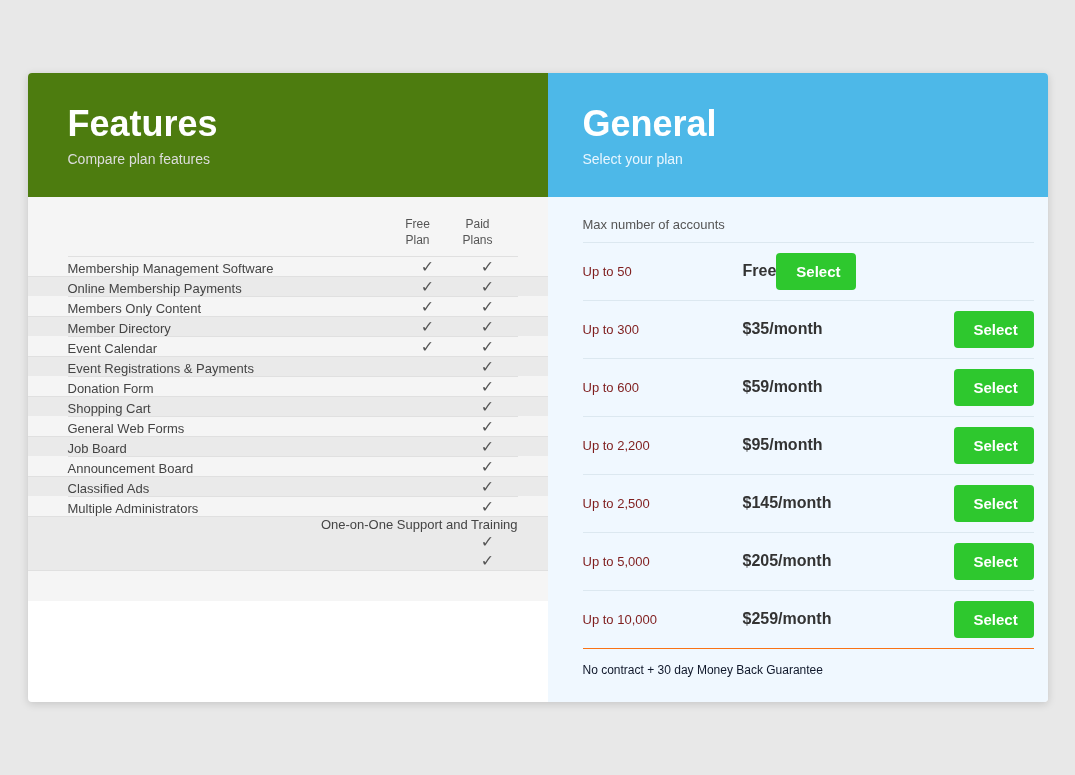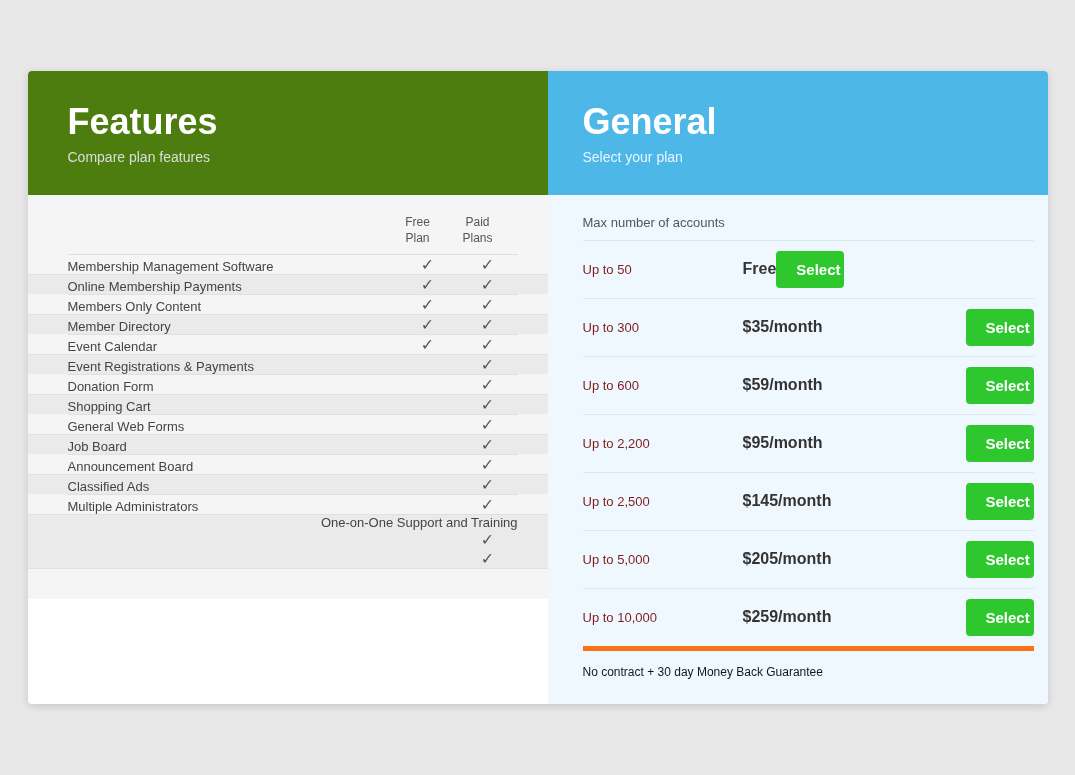"Select" .select-btn { width: 68px -> 80px }
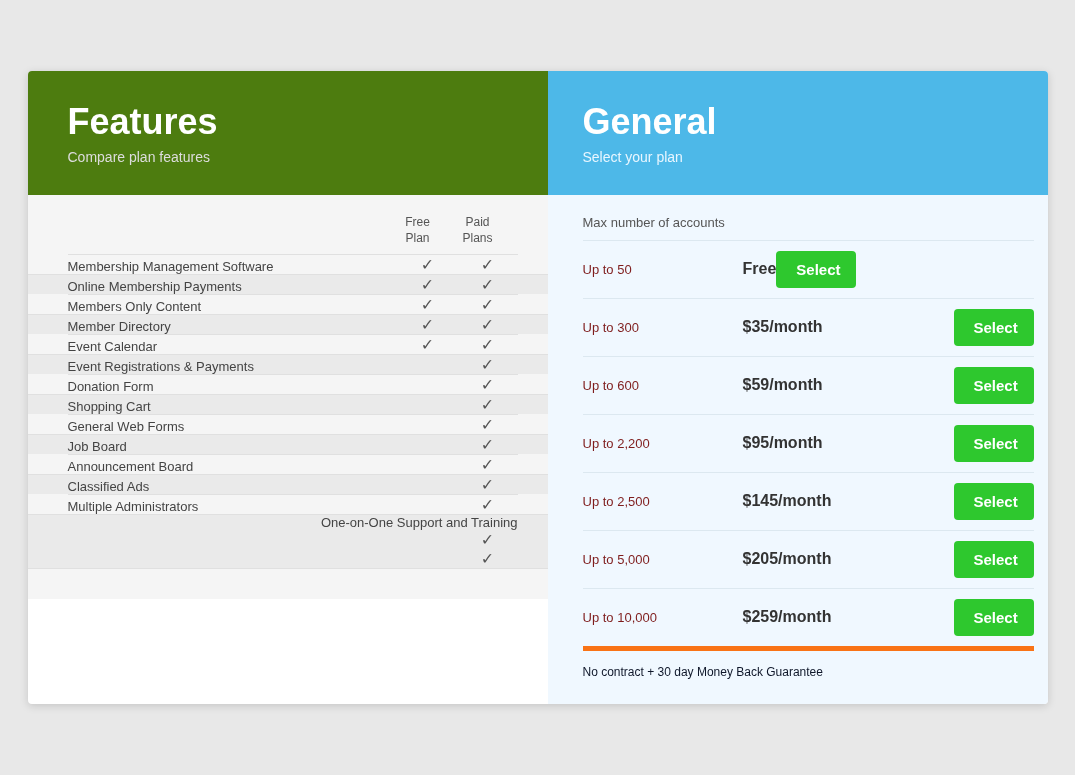"Up to 10,000" .pricing-row:last-of-type { border-bottom: 5px solid #f97316 -> 1px solid #f97316 }
